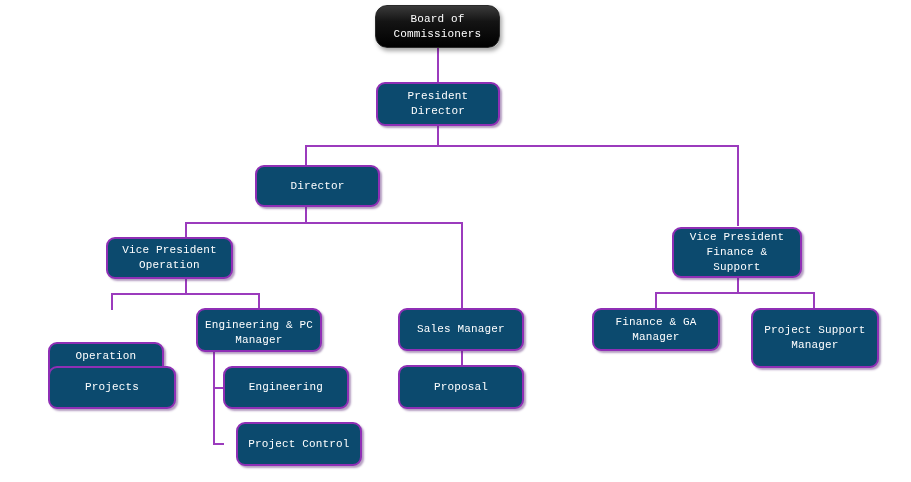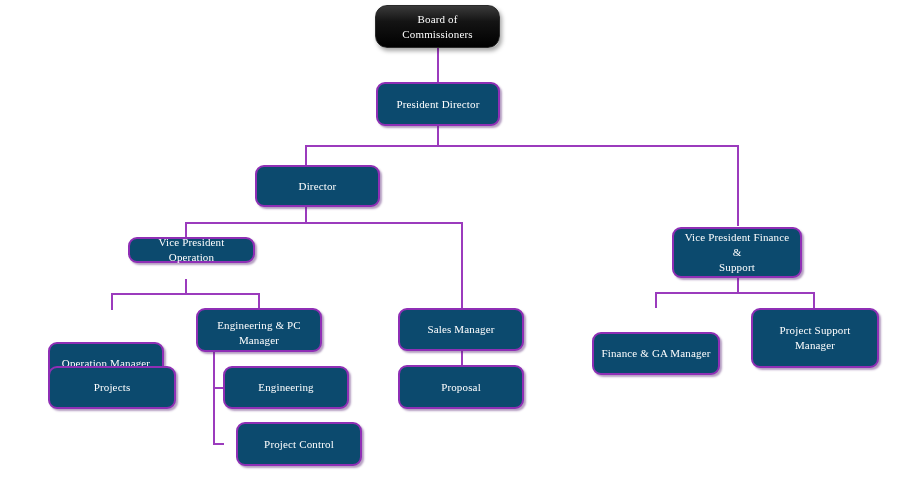"Board of Commissioners" #chart-root { font-family: Liberation Serif, serif -> Liberation Mono, monospace }
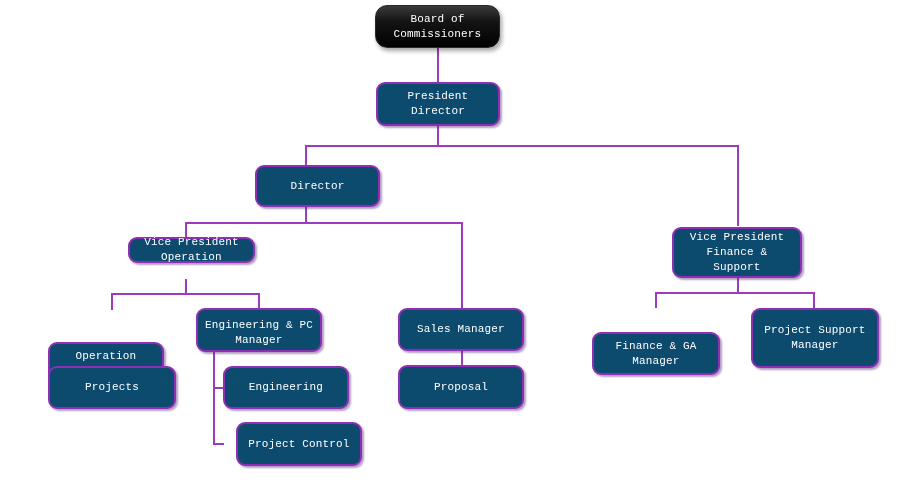"Vice President" div.node { height: 26px -> 42px; left: 128px -> 106px }
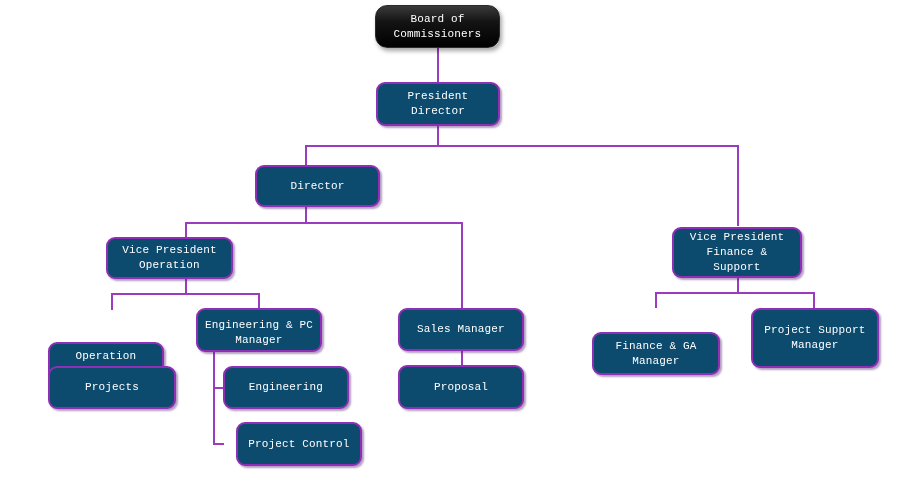"Finance & GA Manager" div.node { margin-top: 24px -> none }
